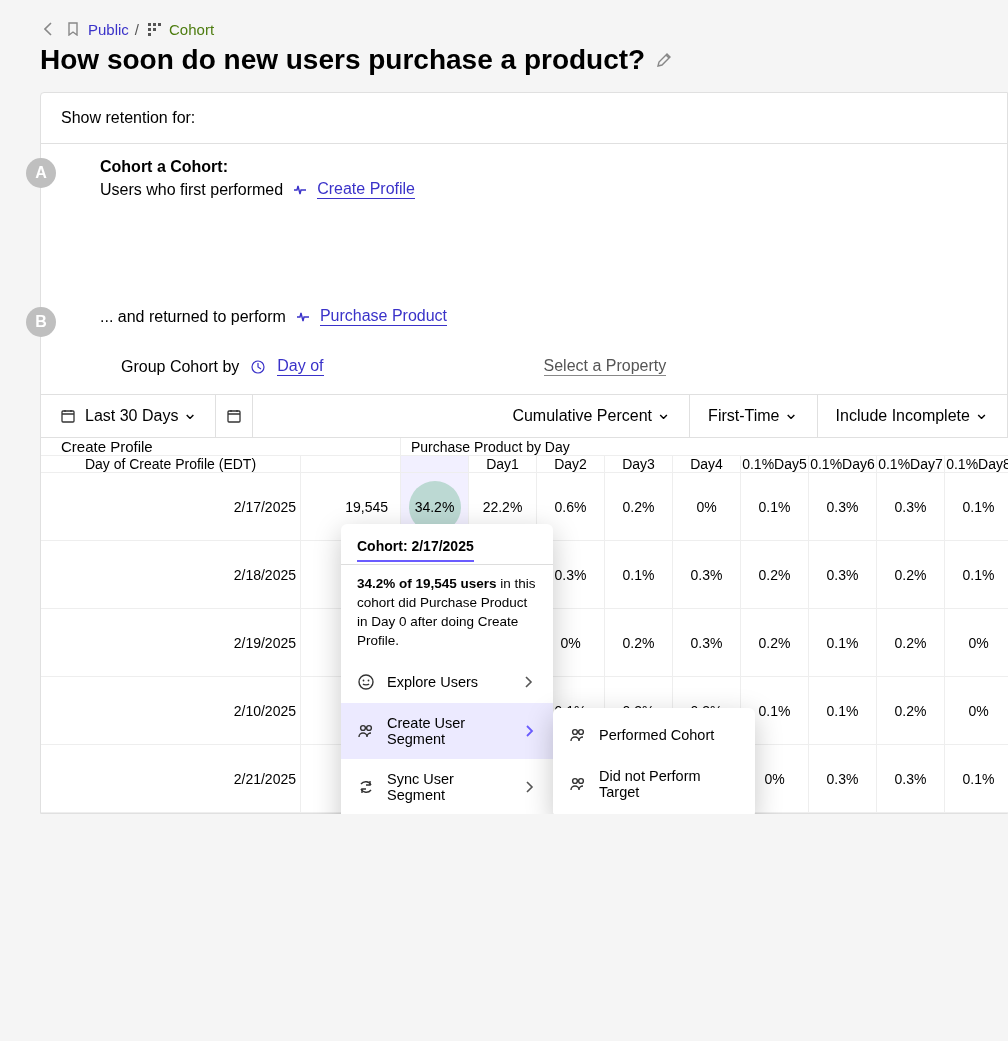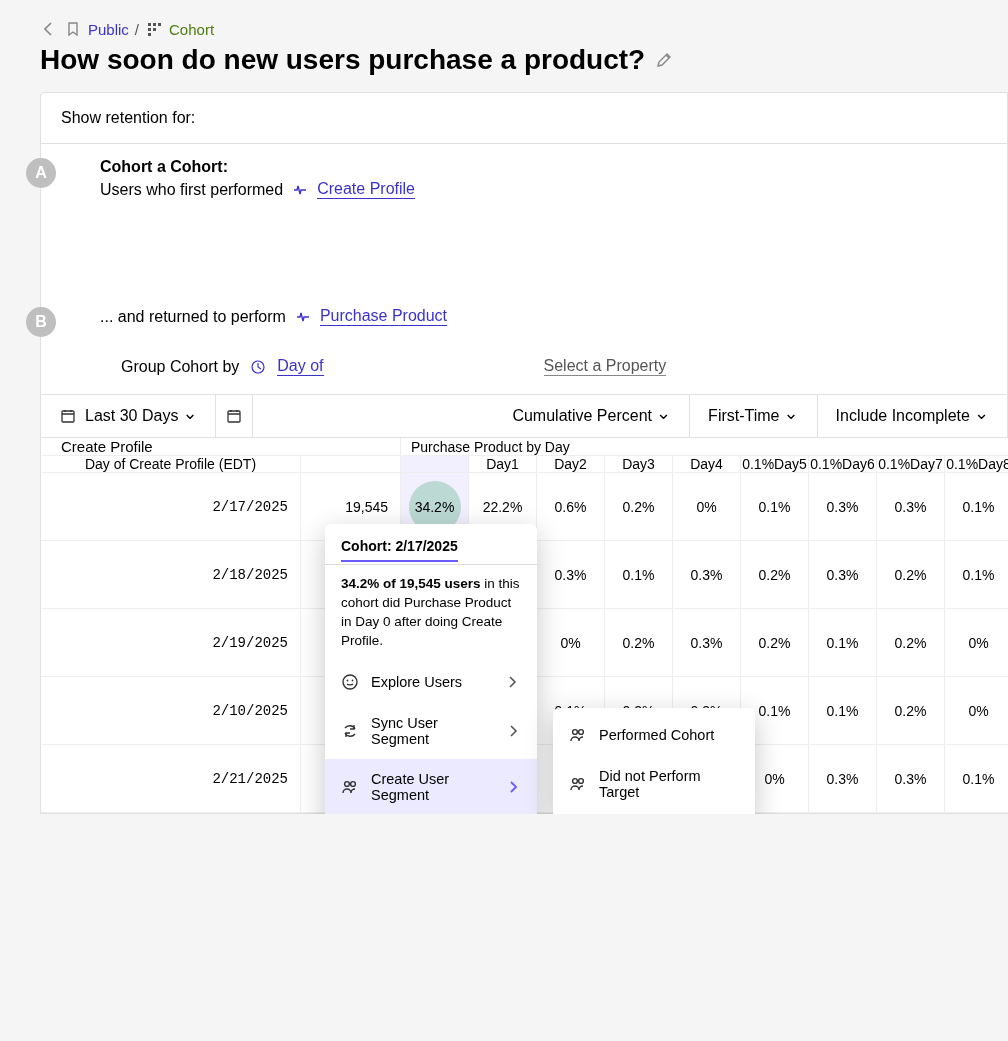"2/17/2025" .td.date { font-family: Liberation Mono, monospace -> none; padding-right: 12px -> 4px }
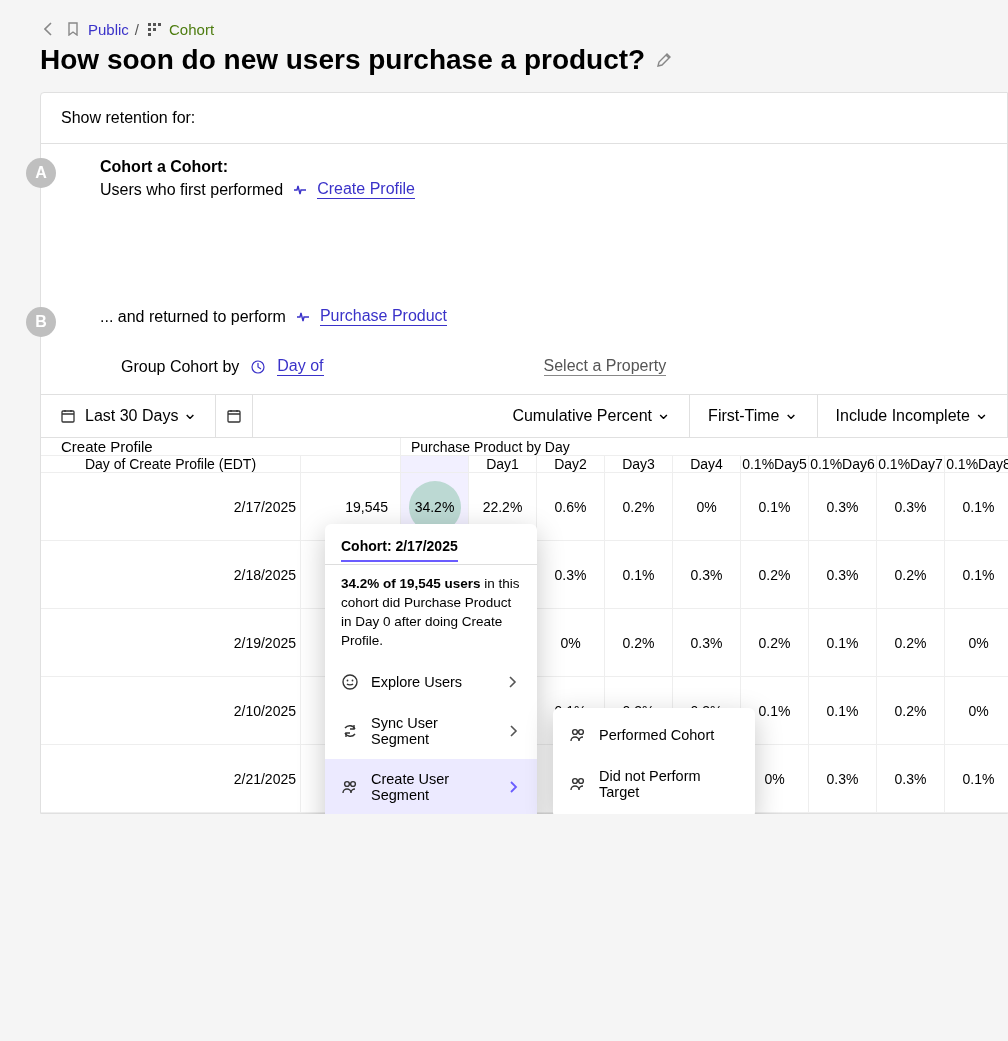"Cohort: 2/17/2025" .popover { left: 284px -> 300px }
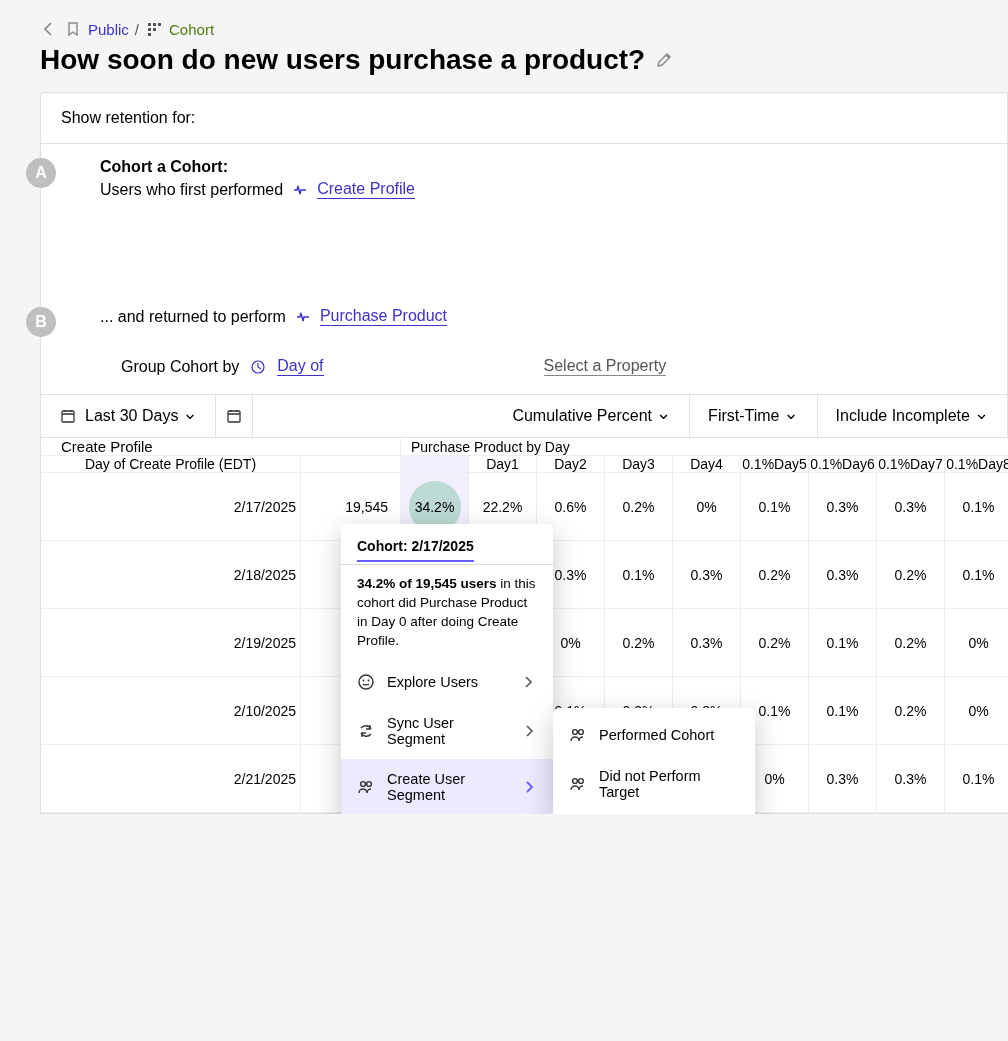"Sync User Segment" div.p-item { order: before "Create User Segment" -> after "Create User Segment" }
